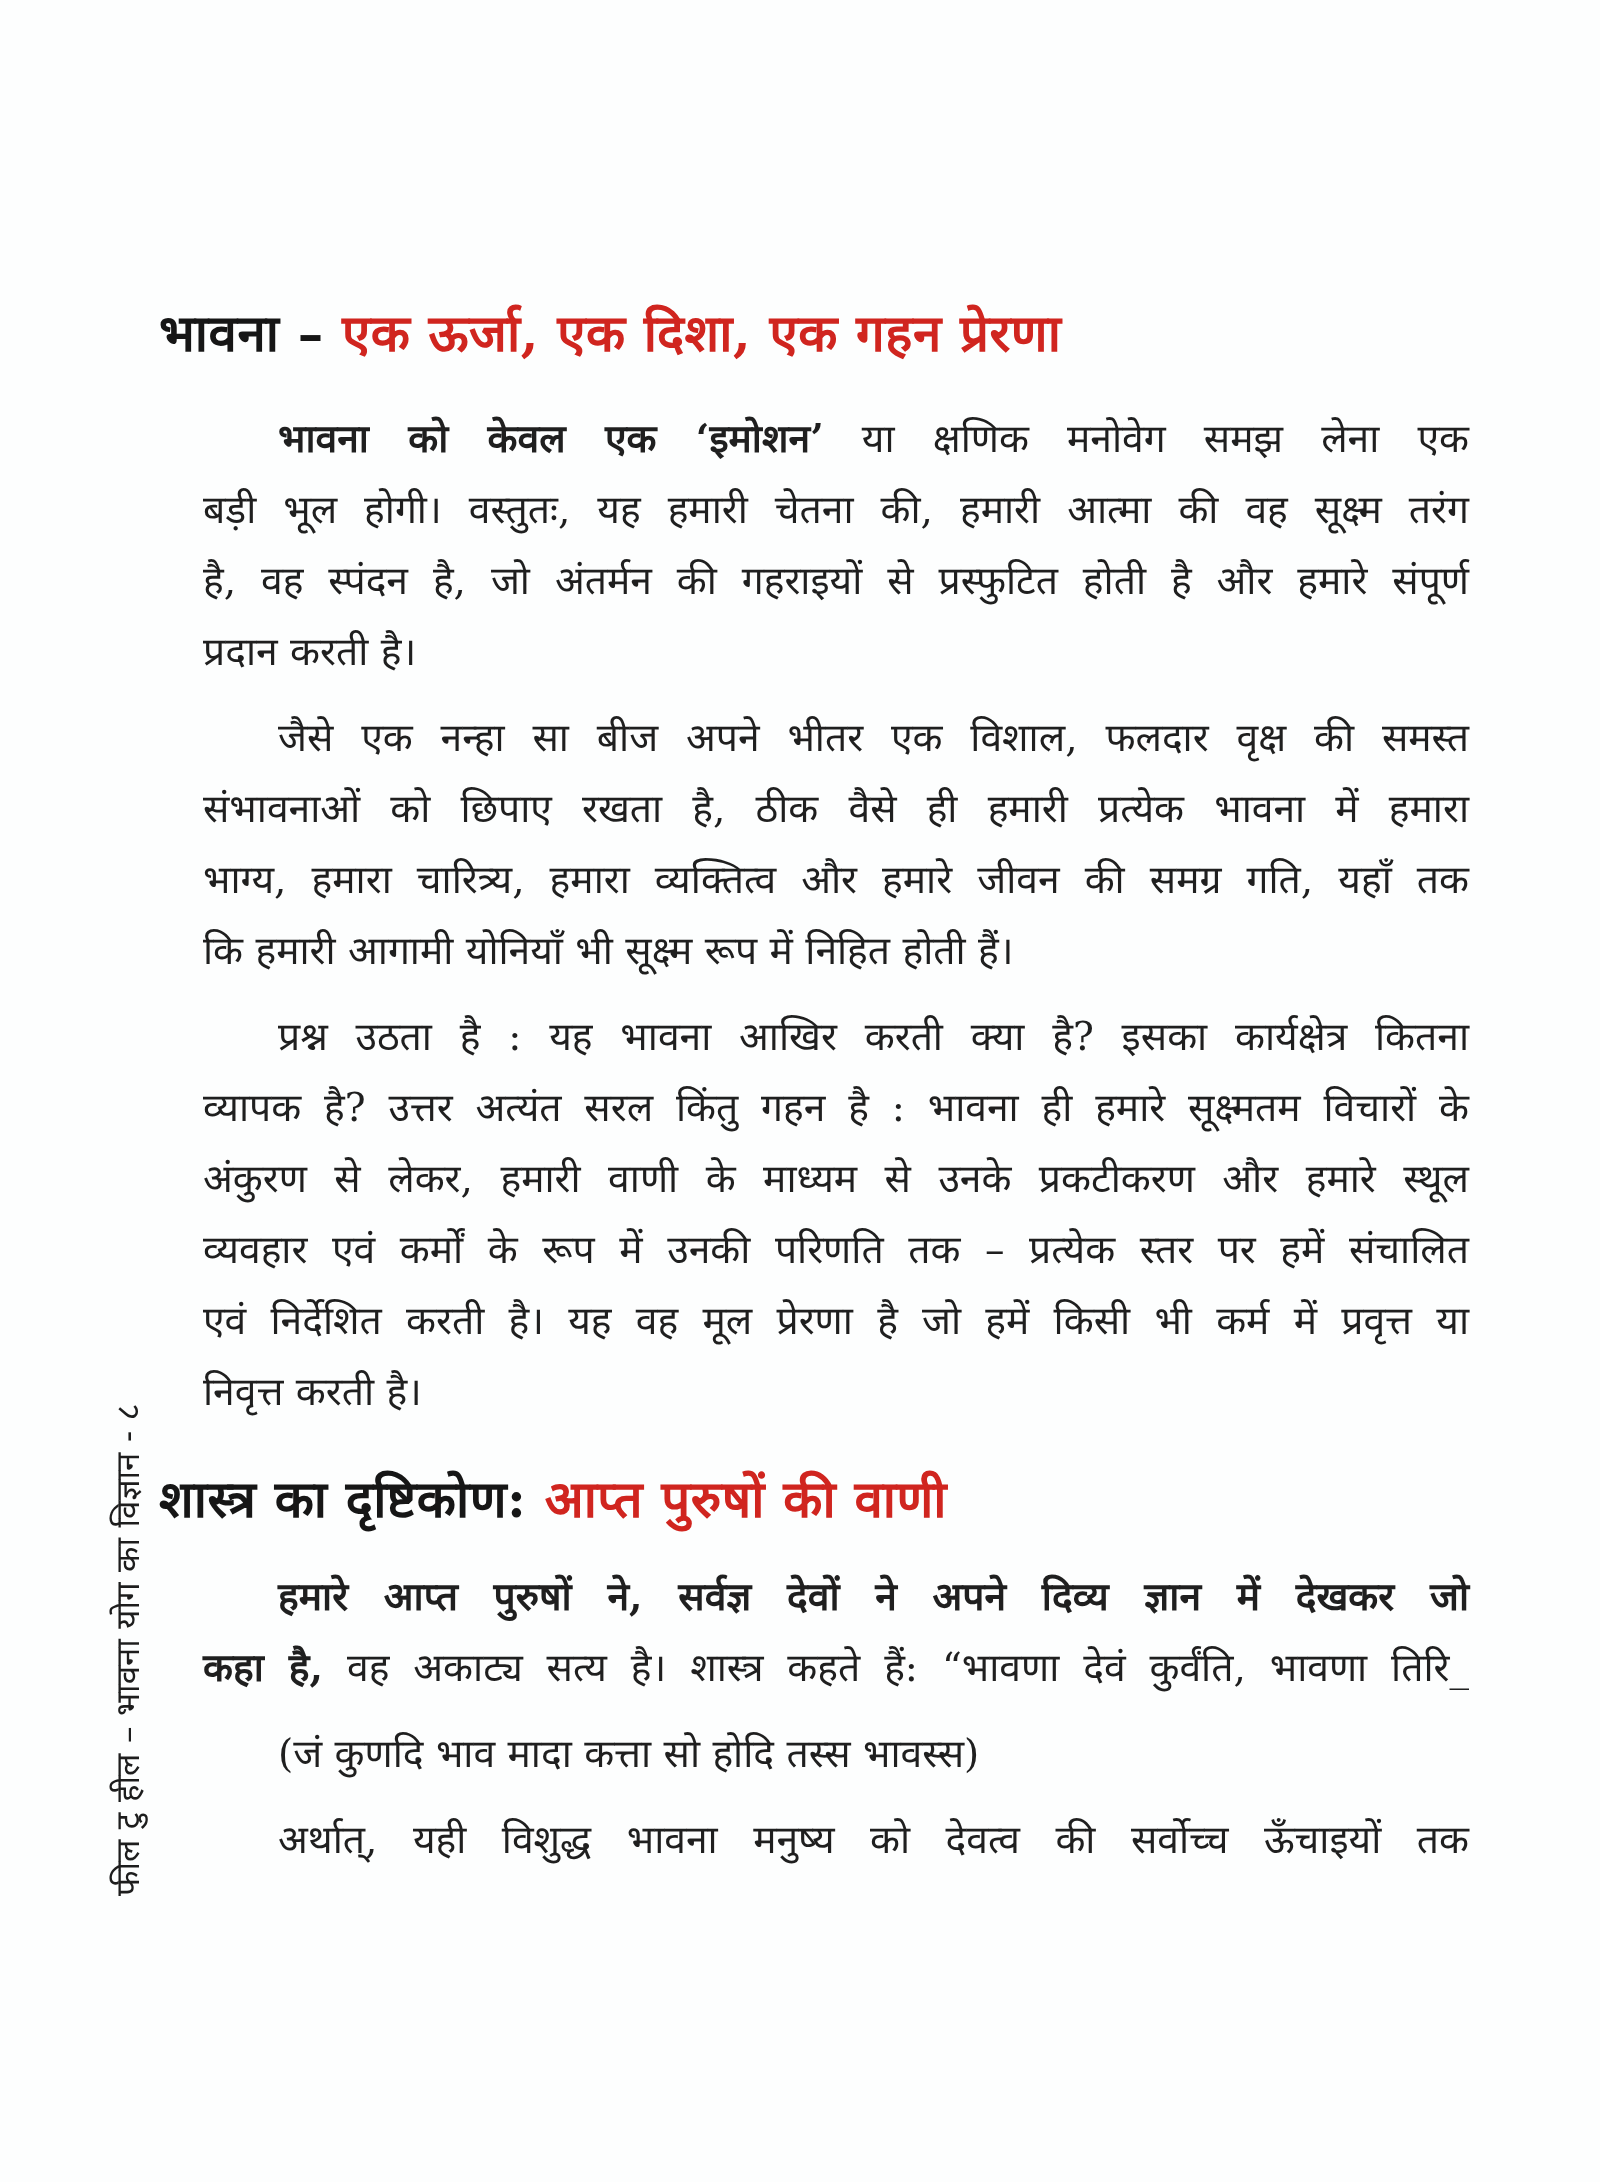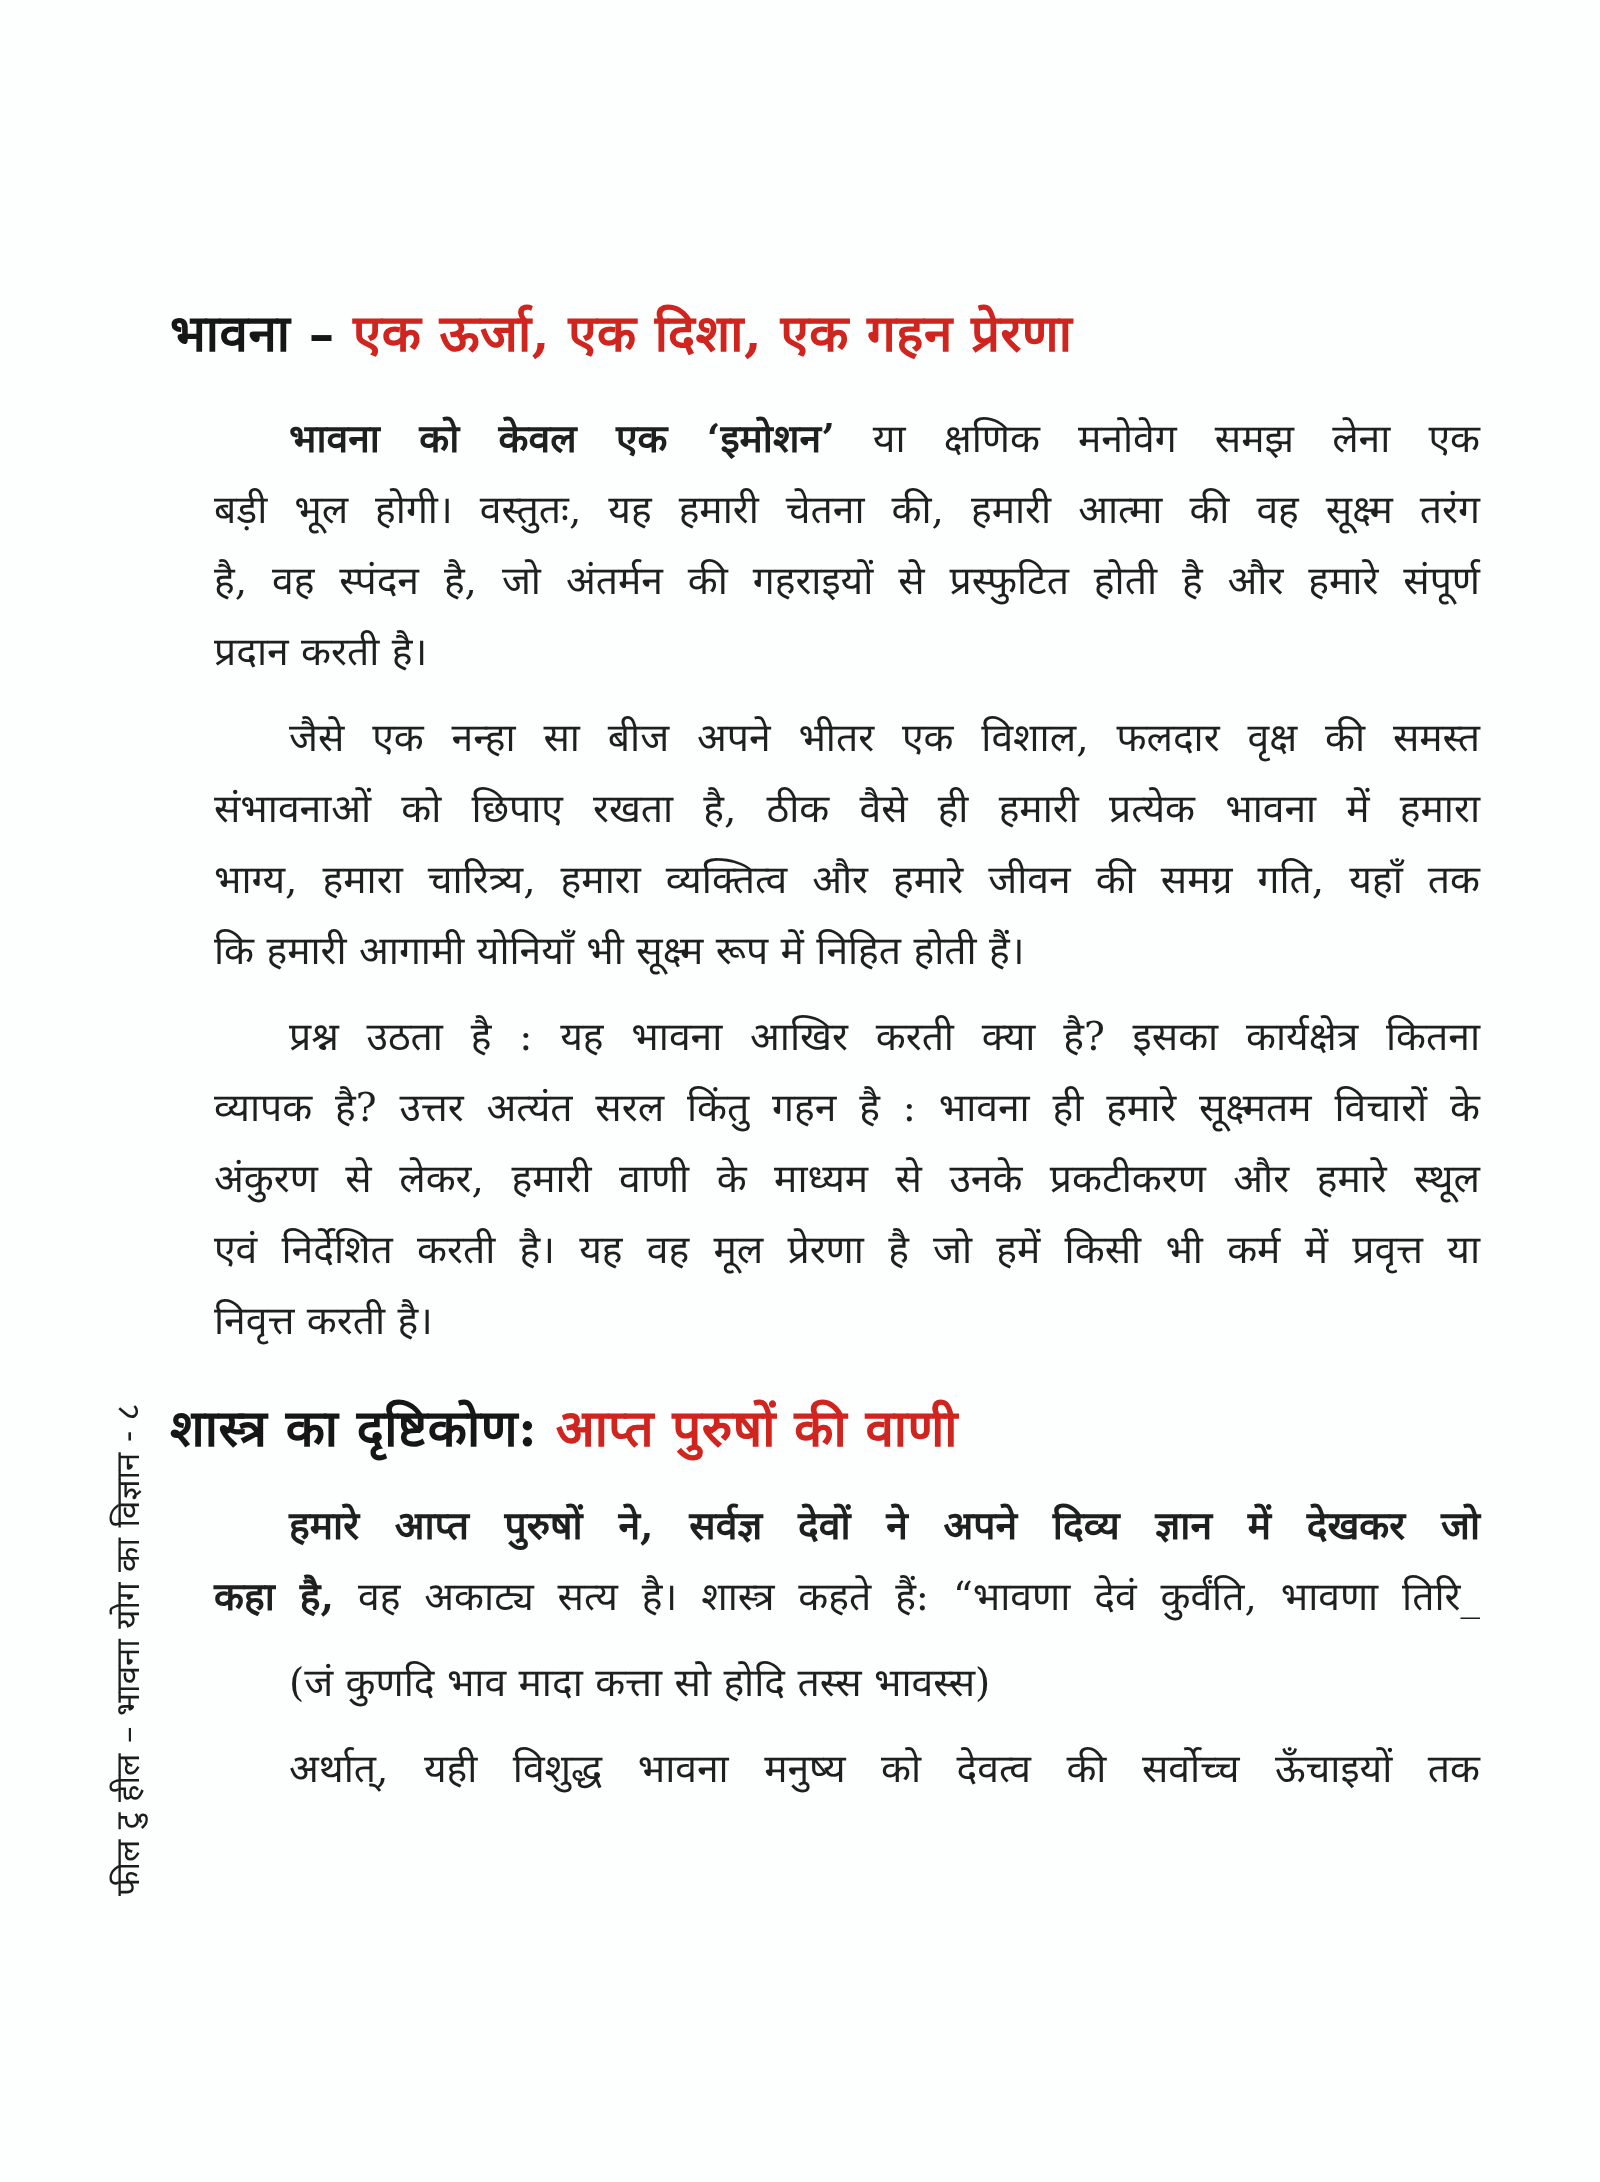"भावना – एक ऊर्जा, एक" .article { left: 170px -> 159px }
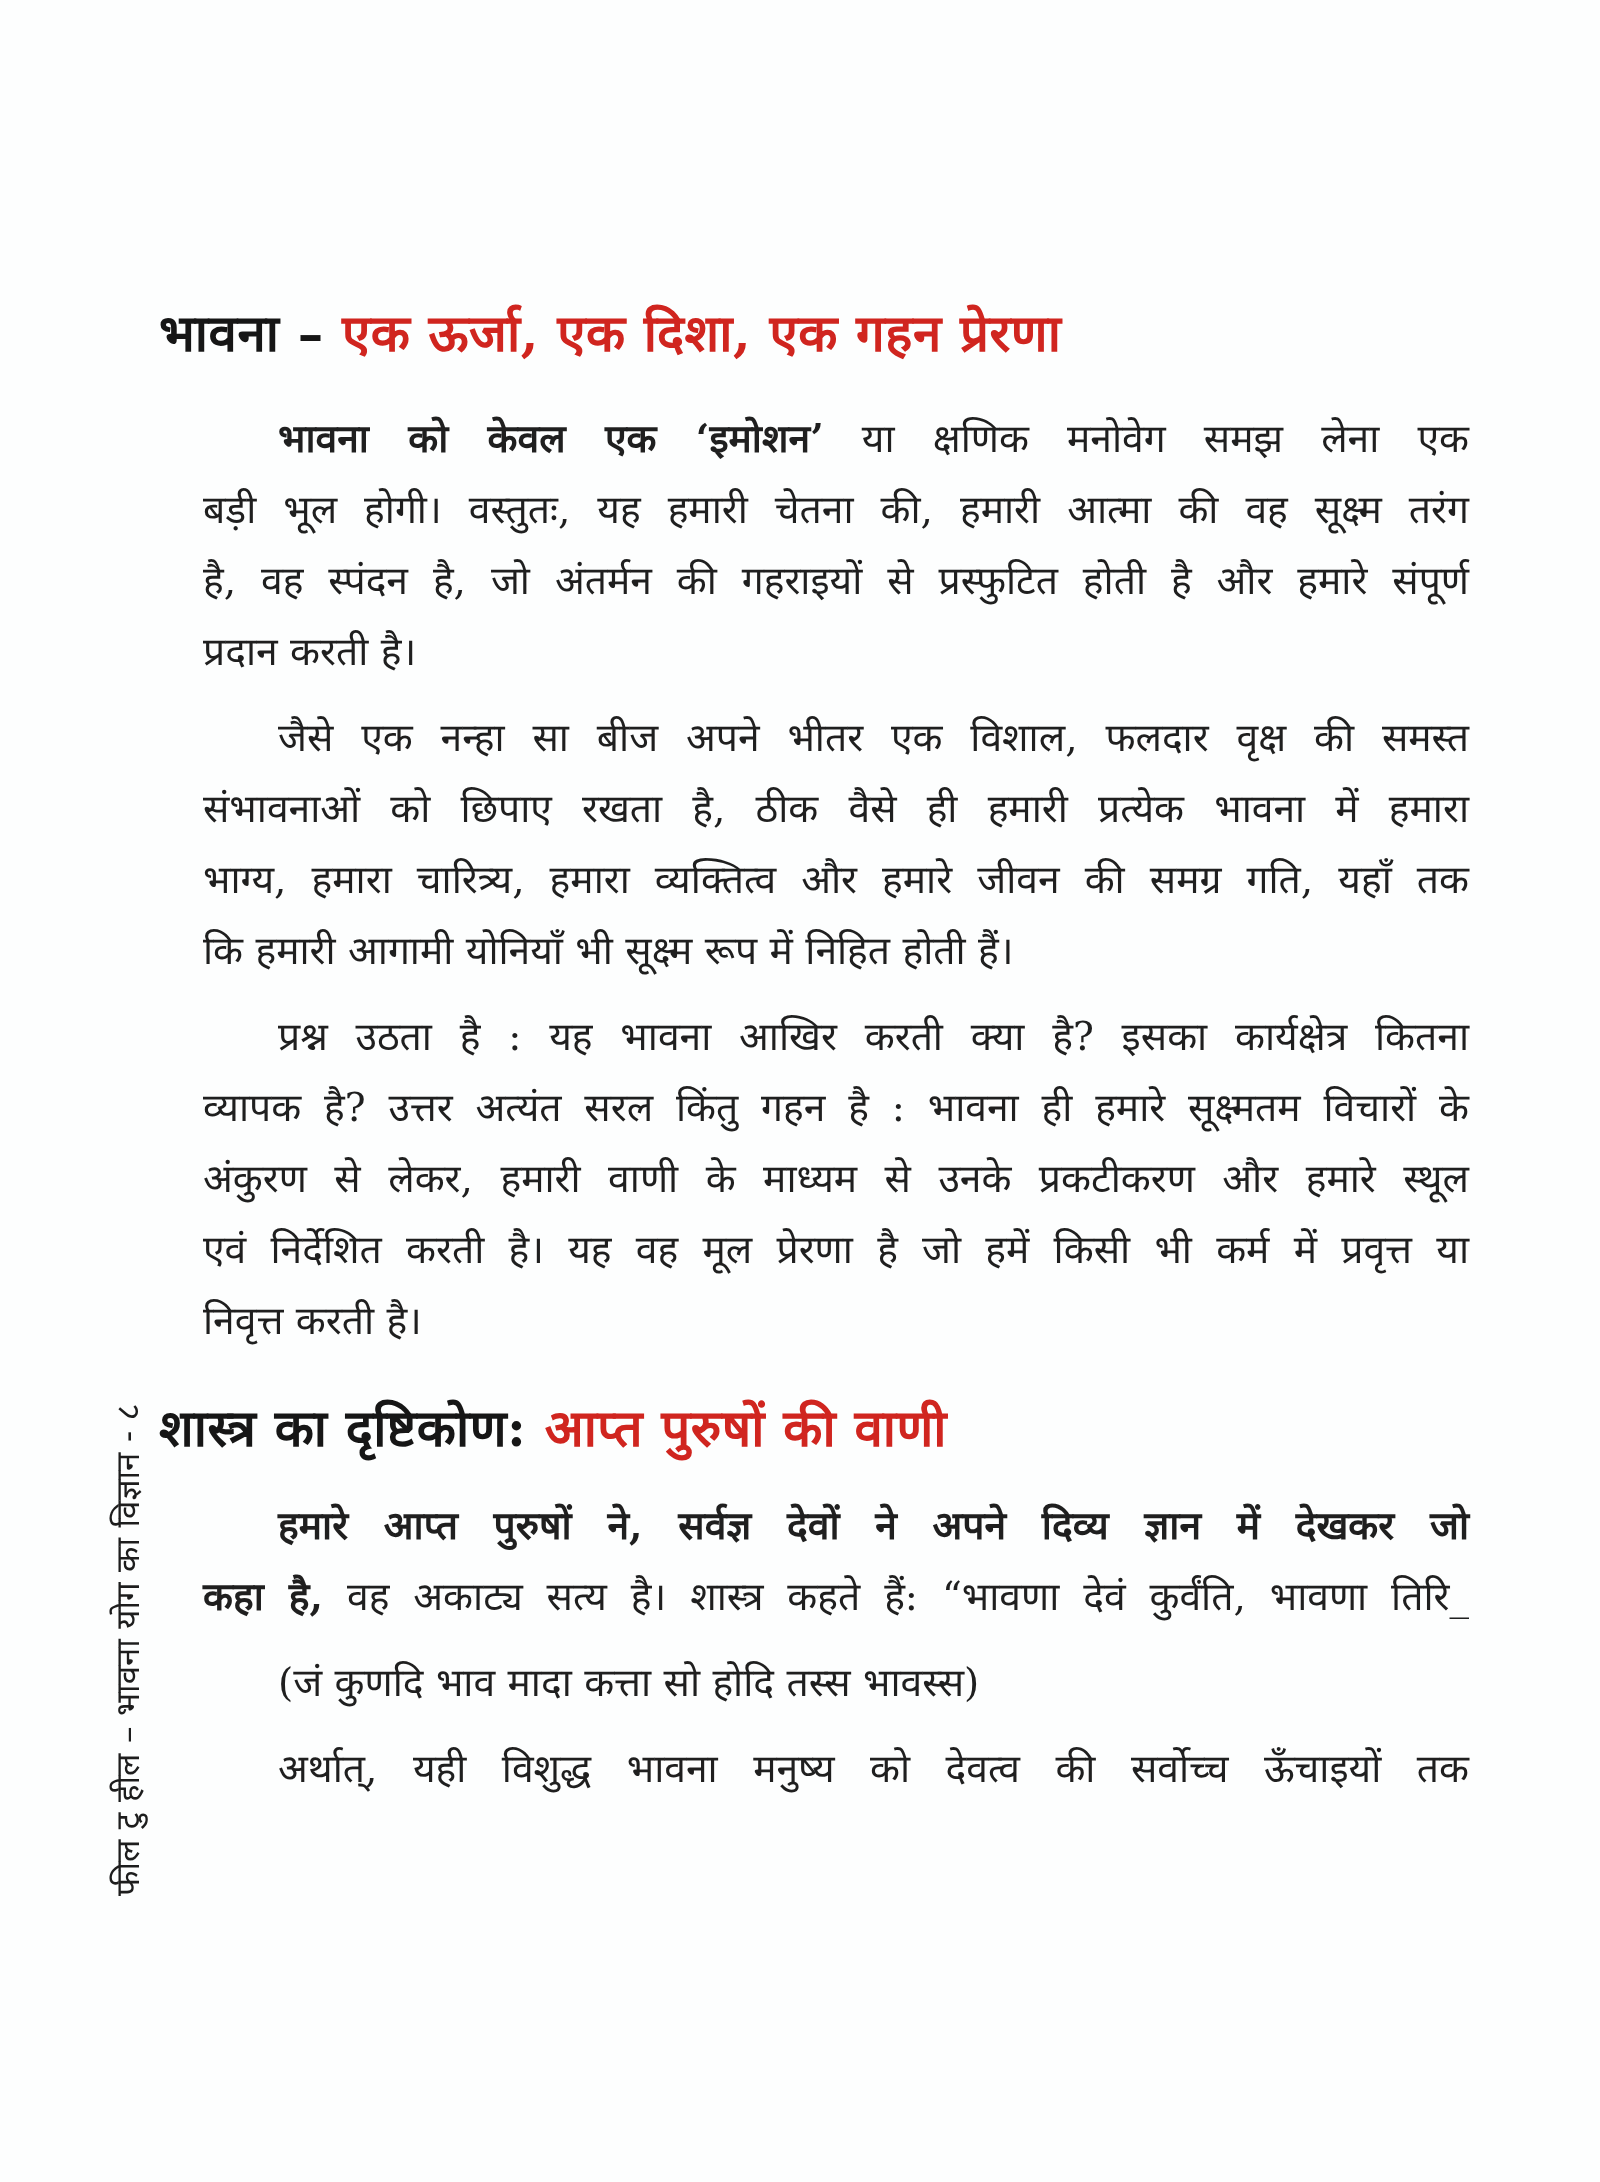"व्यवहार एवं कर्मों के रूप" div.line { html: none -> <div><span>व्यवहार एवं कर्मों के रूप में उनकी परिणति तक – प्रत्येक स्तर पर हमें संचालित</span></div> }
